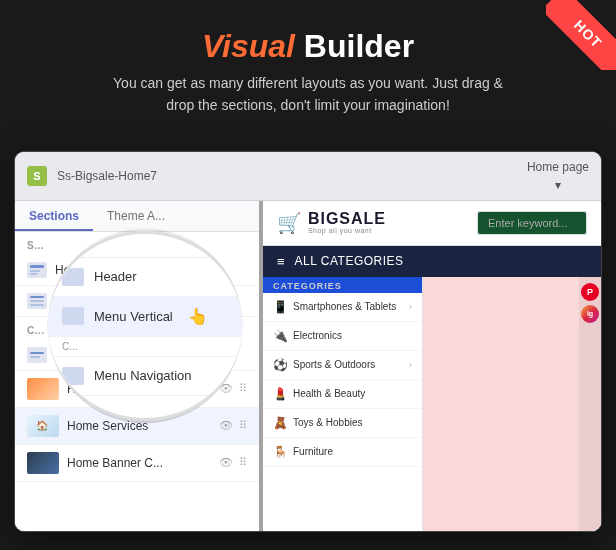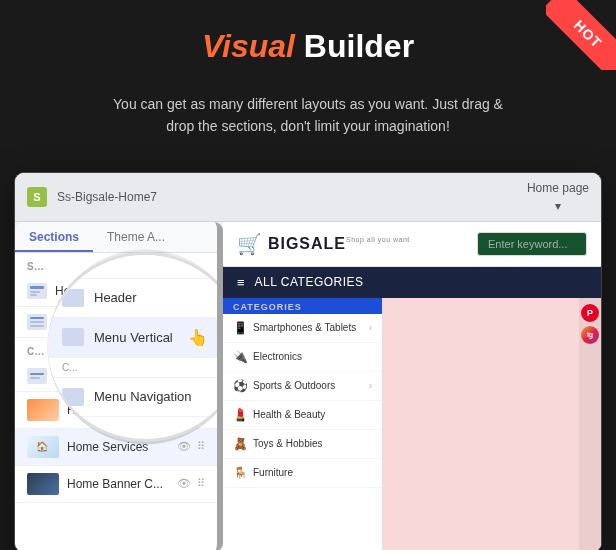"Visual Builder" .main-title { margin-bottom: 28px -> 7px }
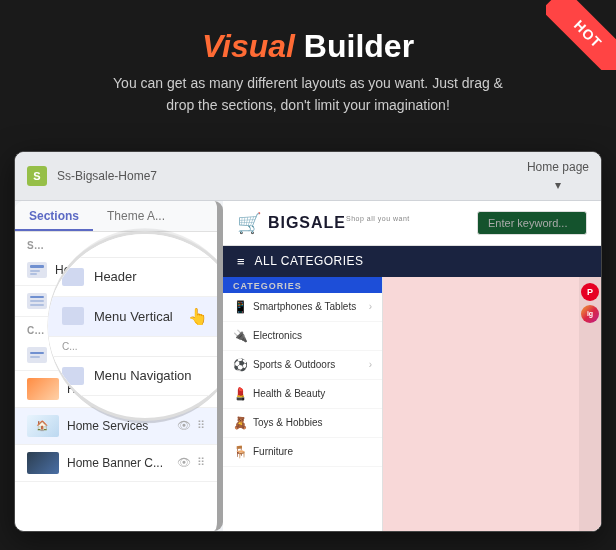"Sections" .left-sidebar { border-radius: 9px -> none; border-right: 6px solid #a3a3a3 -> 4px solid #a3a3a3; width: 208px -> 248px }
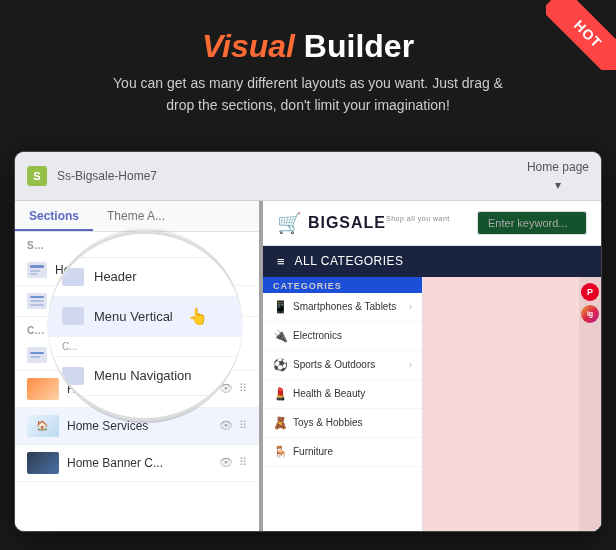"BIGSALE" .logo-text { flex-direction: row -> column }
